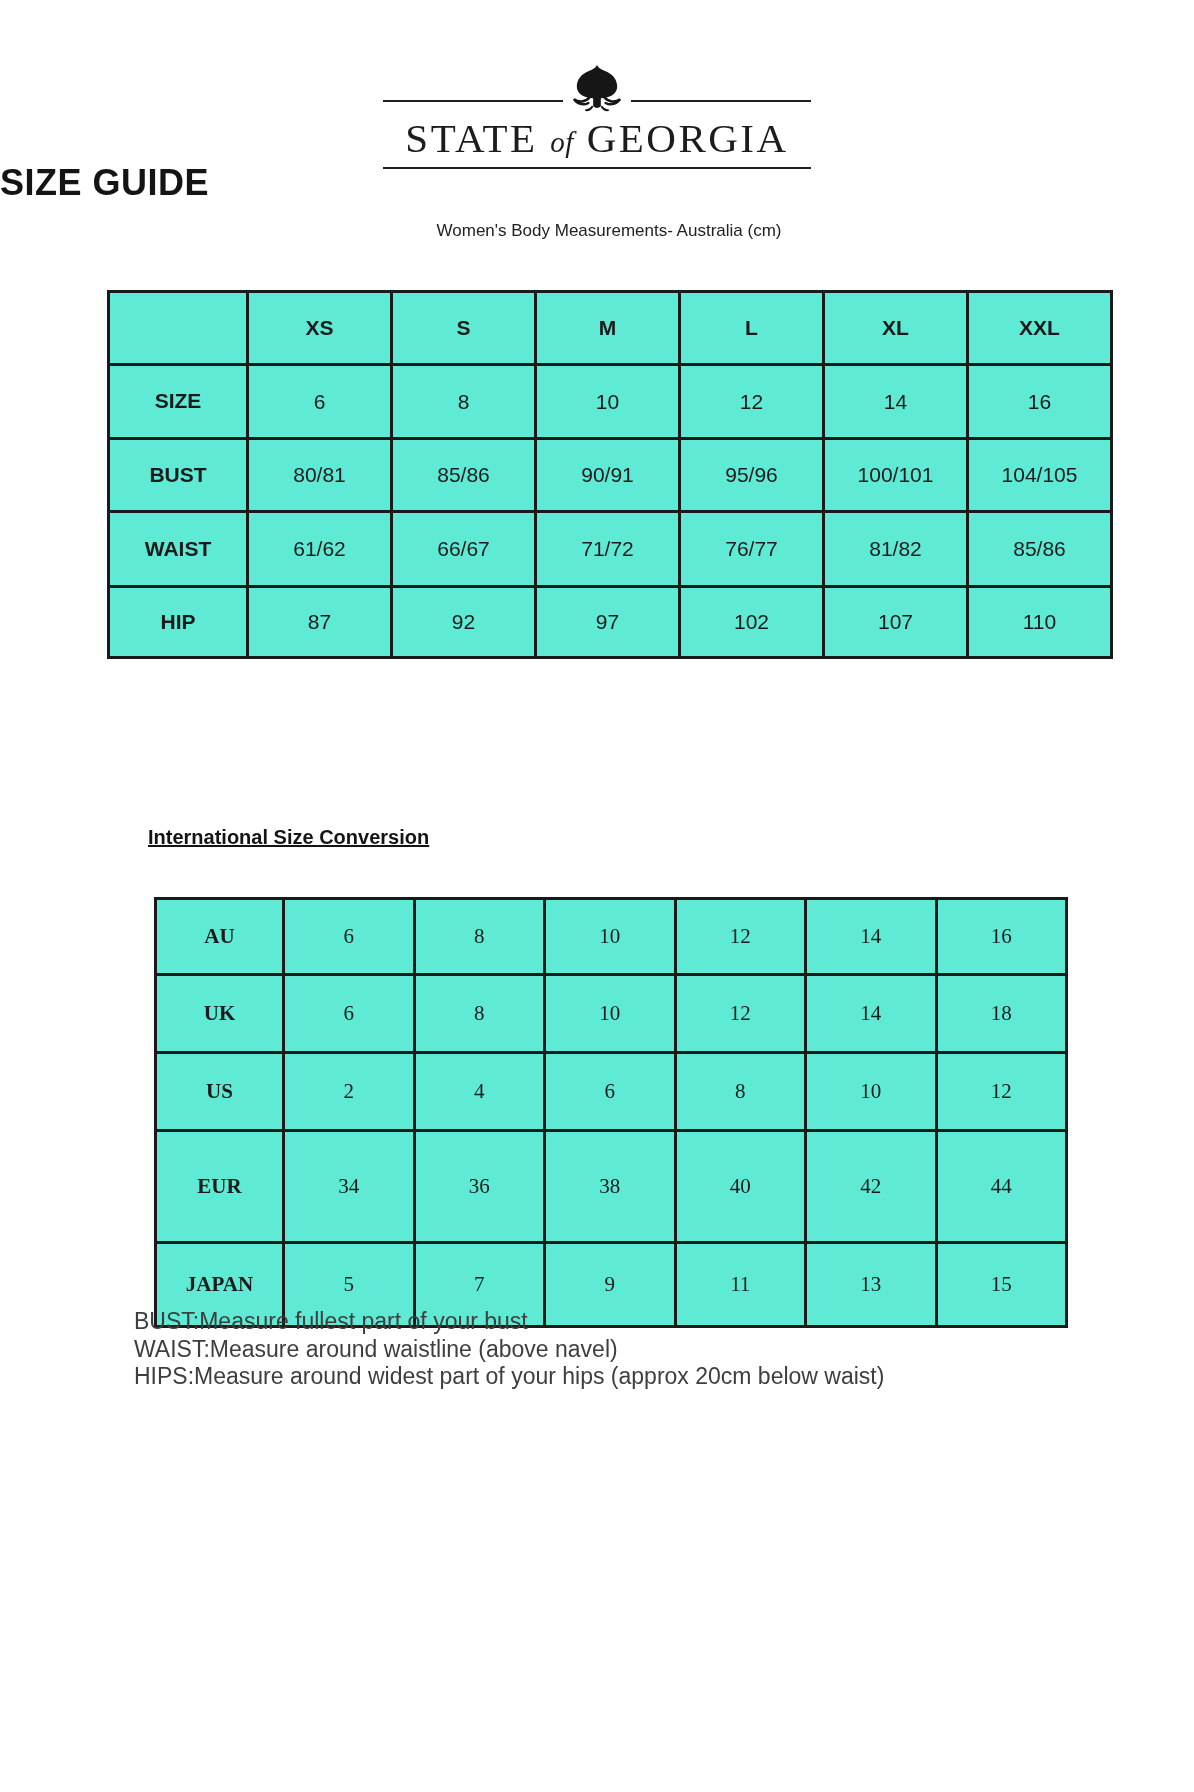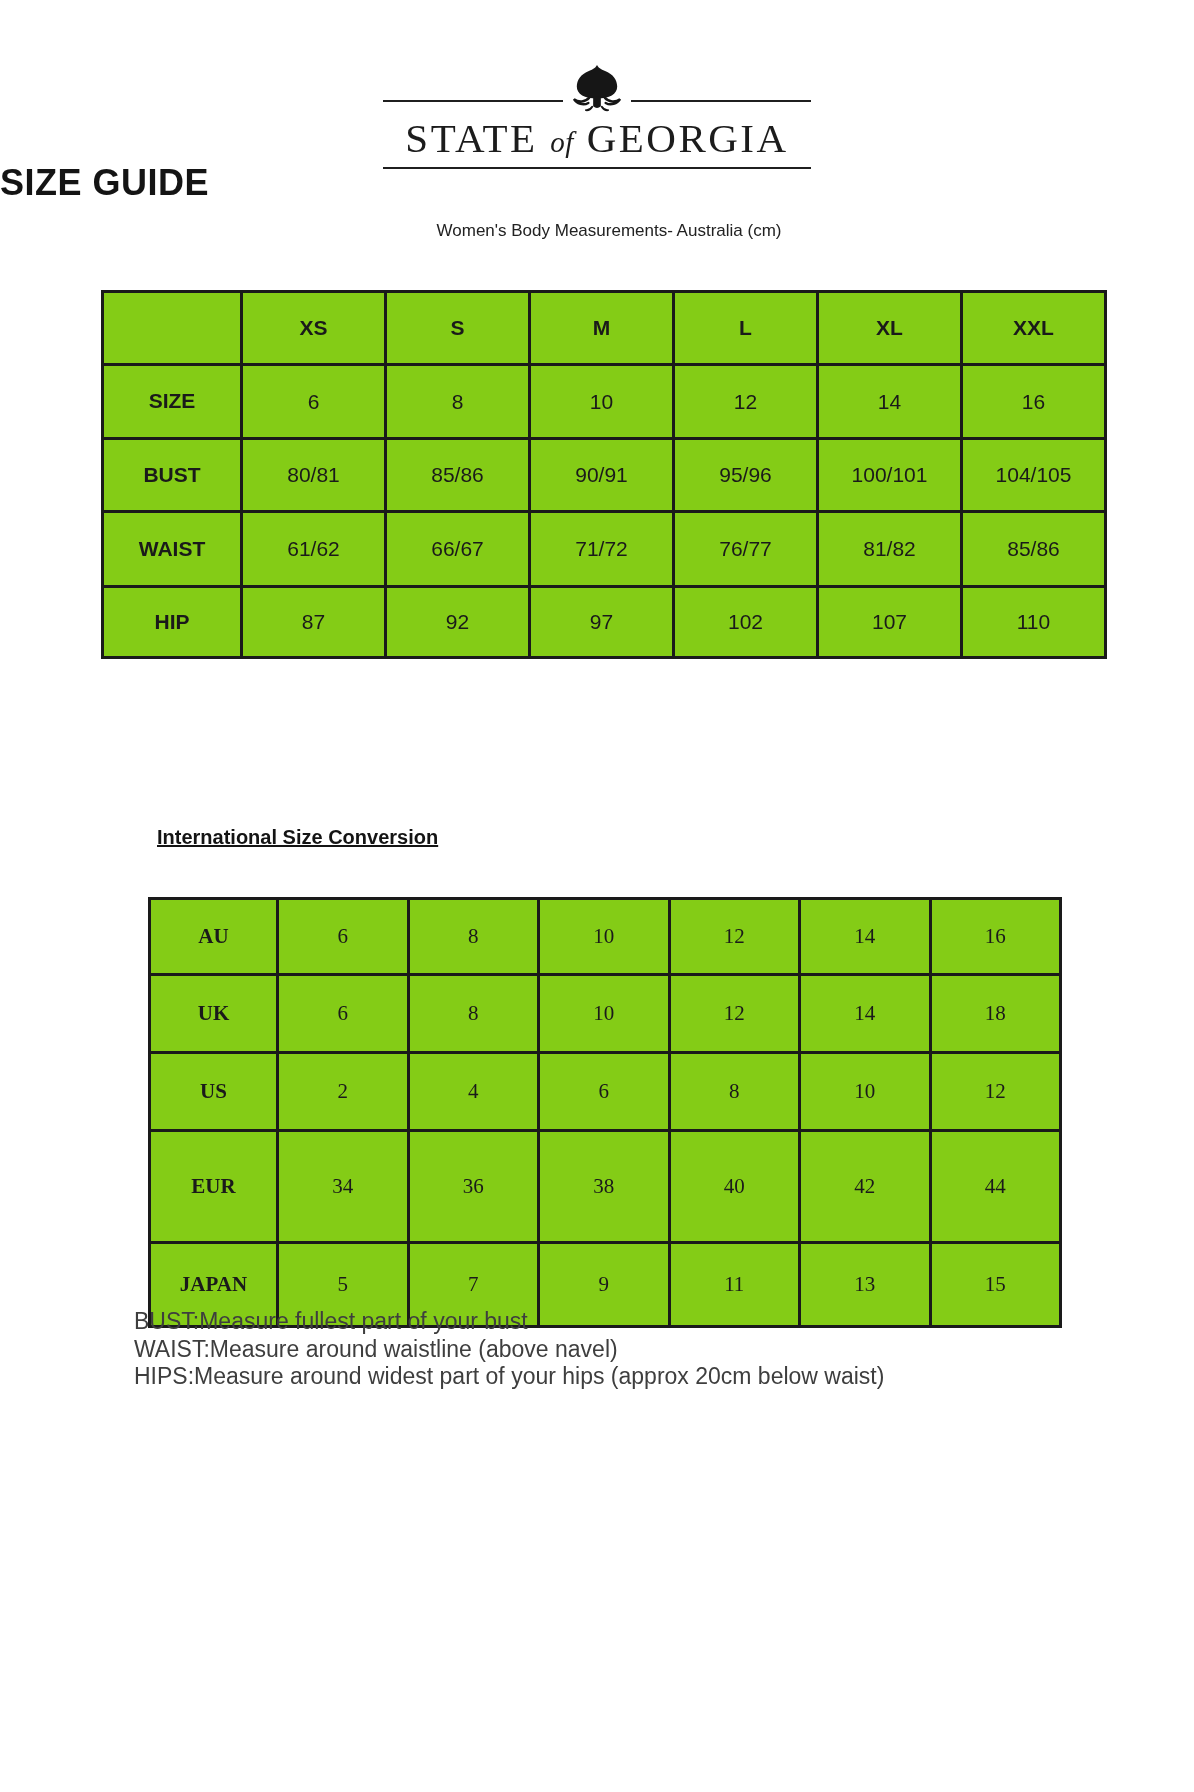"XS" table { background: #84cc16 -> #5eead4; margin-left: none -> 6px }
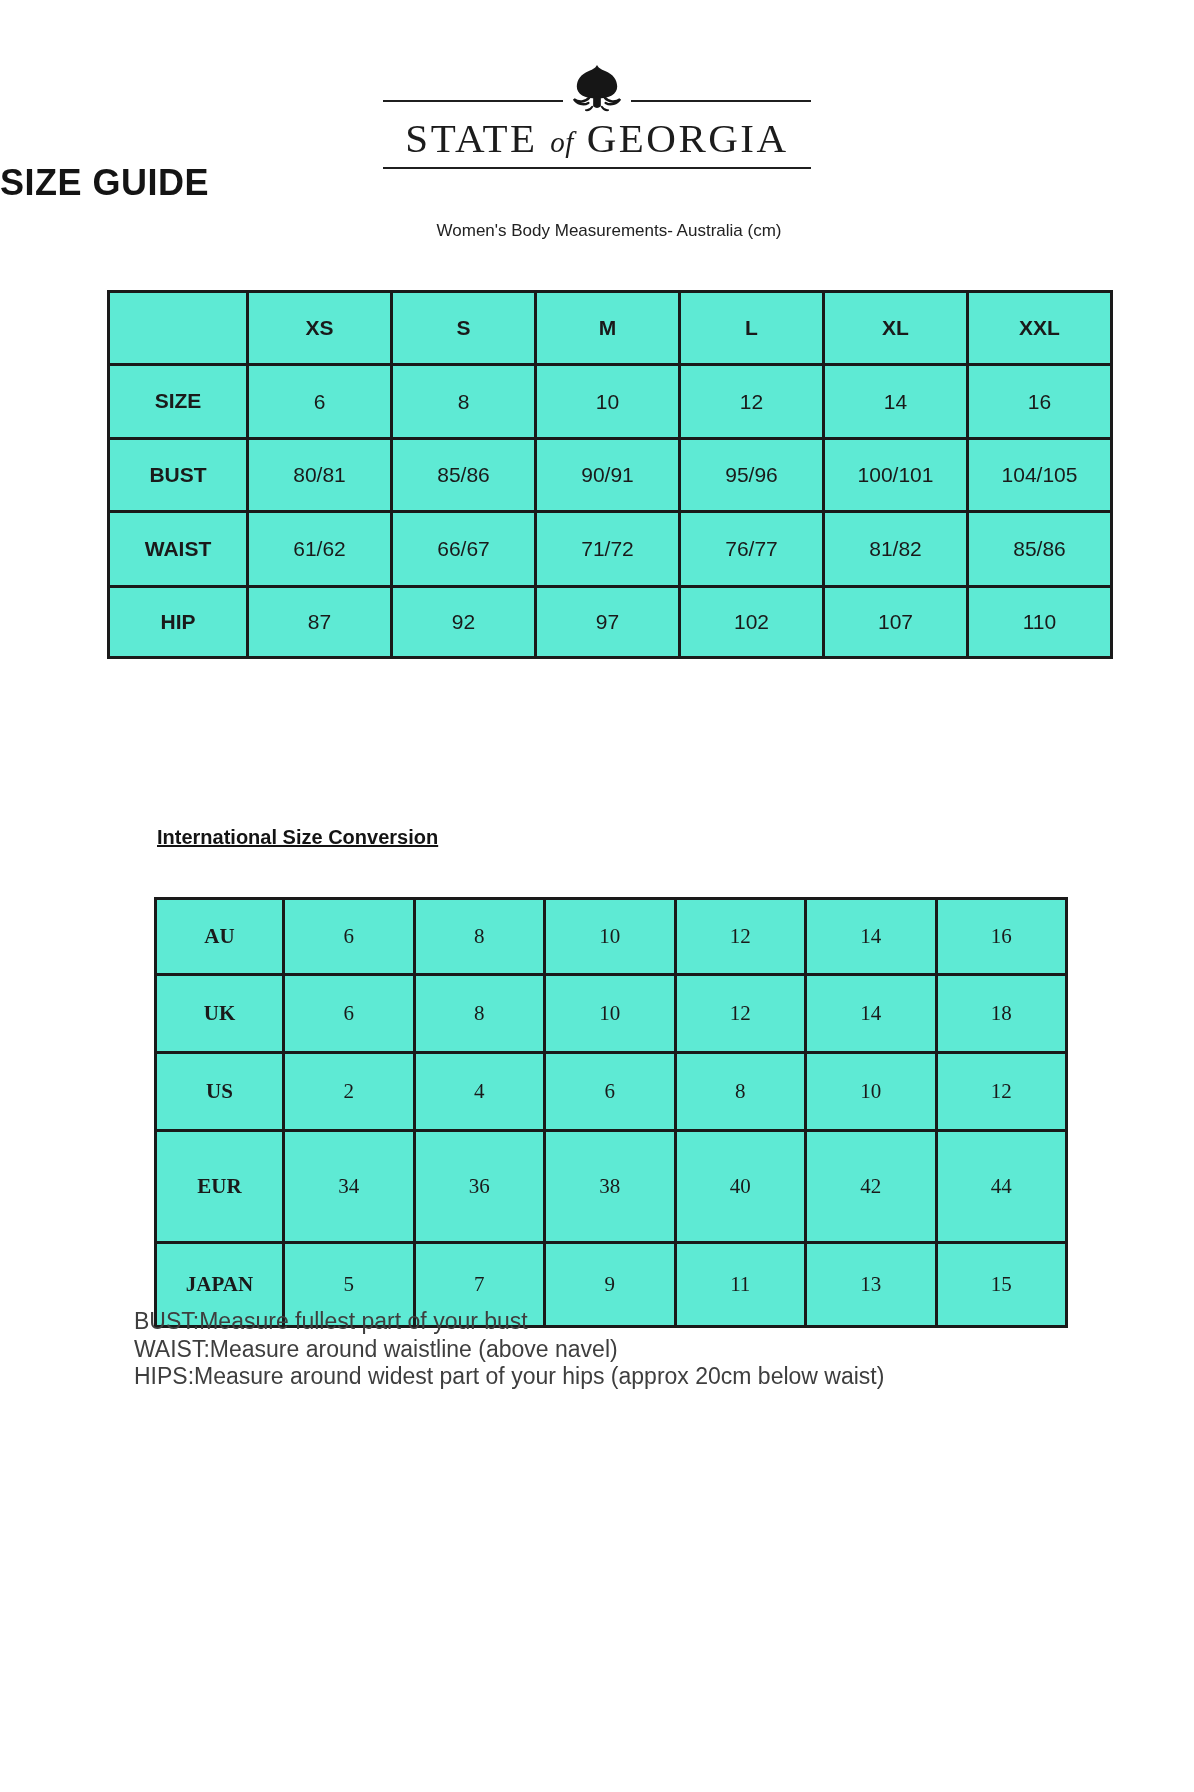"International Size Conversion" .heading2 { left: 157px -> 148px }
